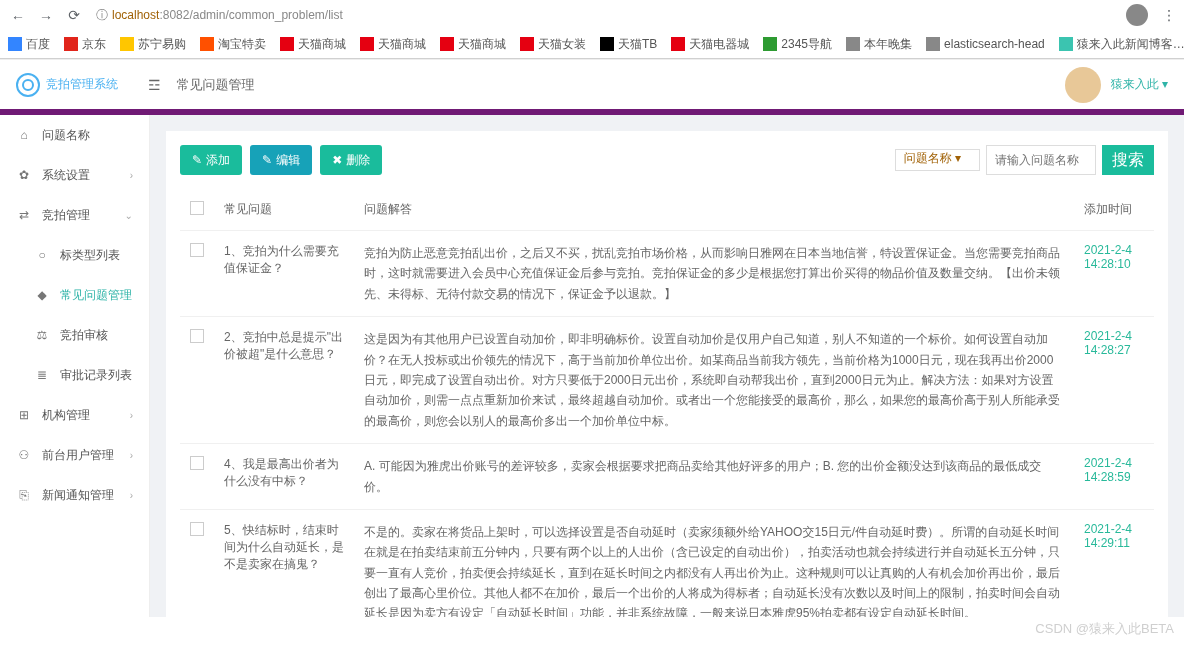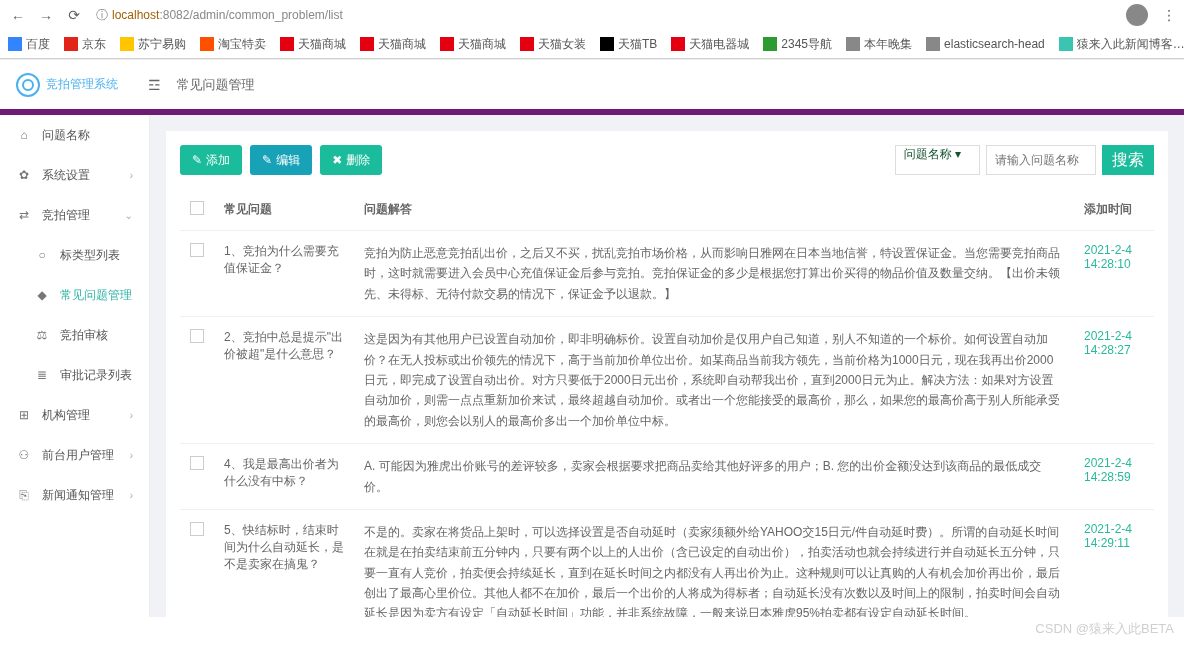"猿来入此 ▾" div.user-area { html: none -> <div> <span></span> <span>猿来入此 ▾</span> </div> }
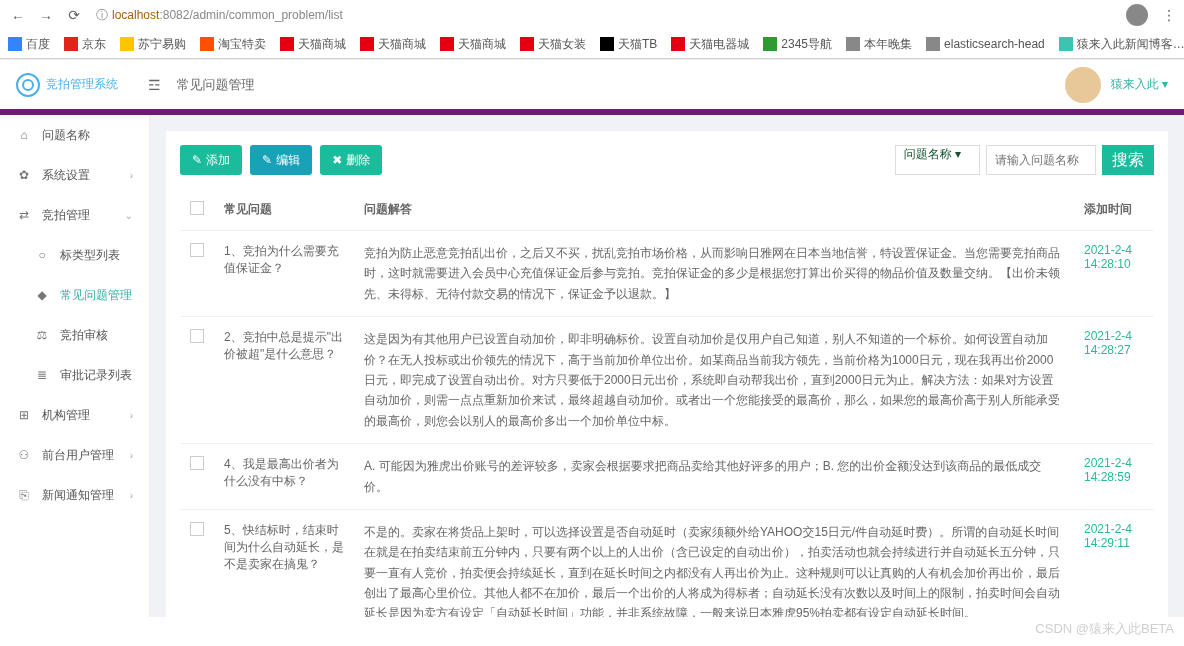"问题名称 ▾" .sel { color: #14532d -> #a16207; height: 30px -> 22px }
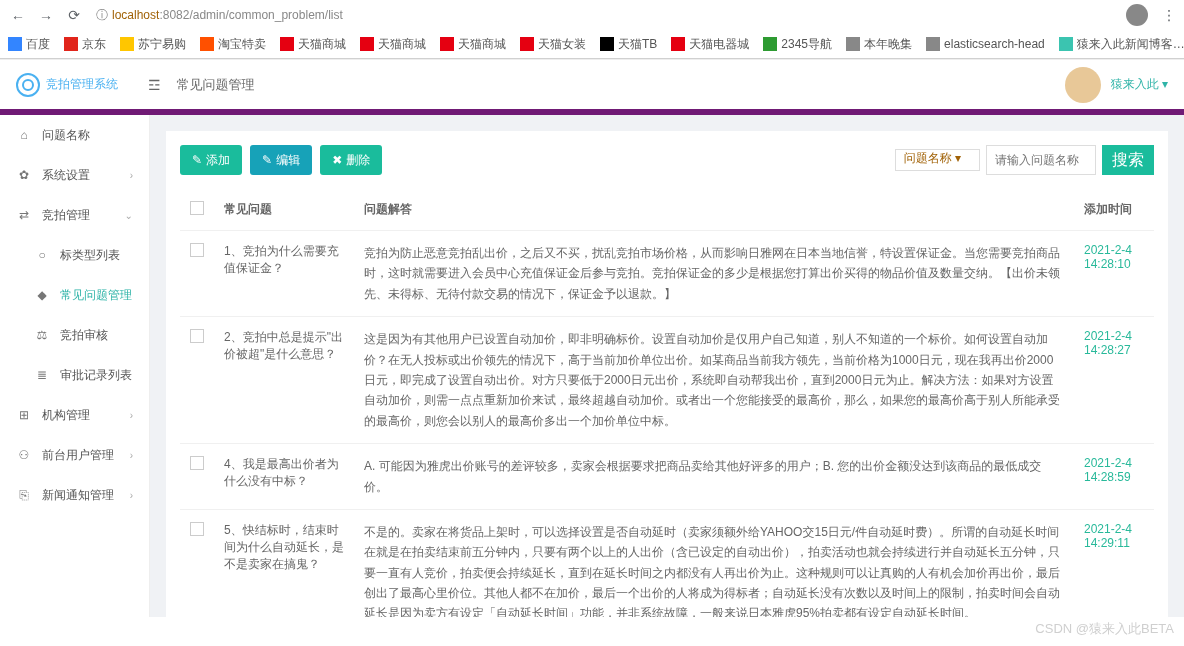"常见问题" th { font-weight: 700 -> 400 }
